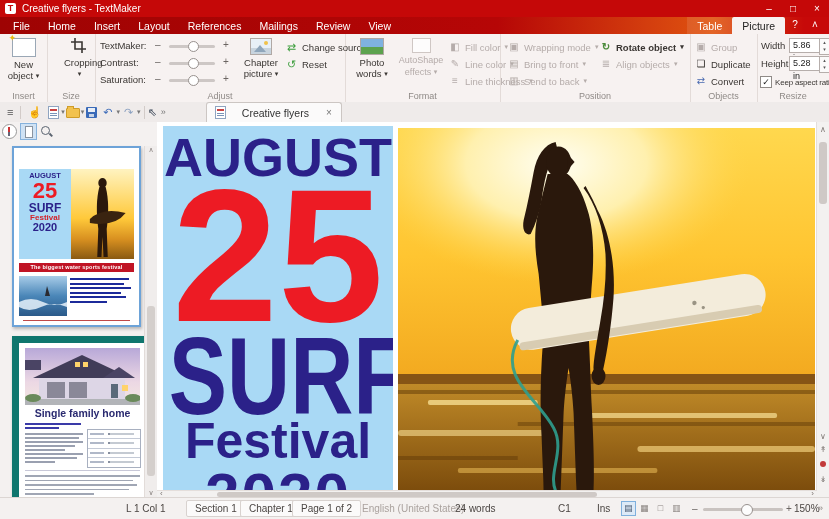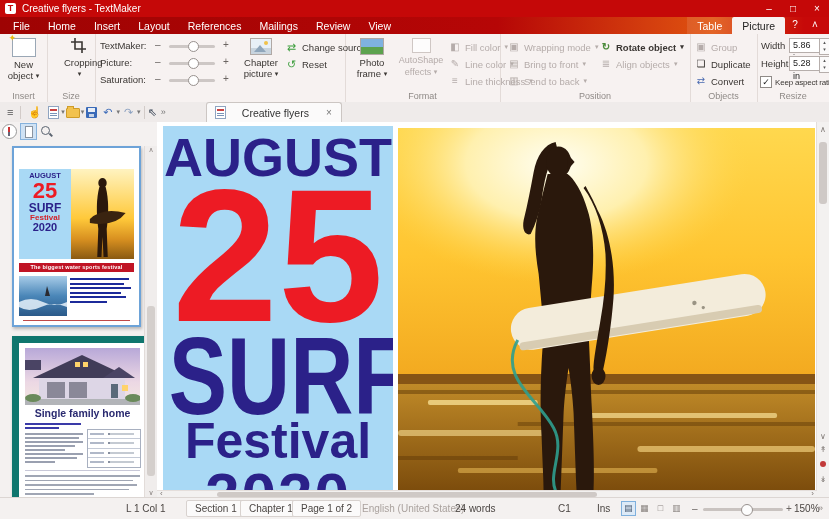"Picture:" div.slab { text: Picture -> Contrast }
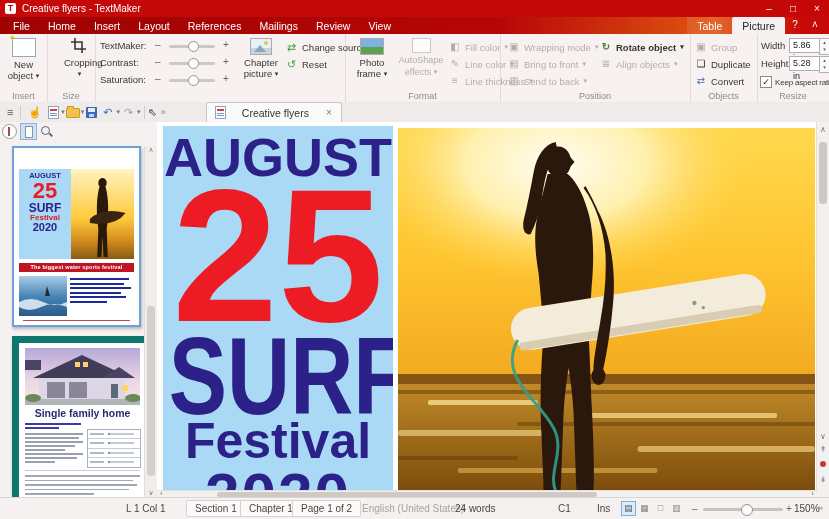"frame" span { text: frame -> words }
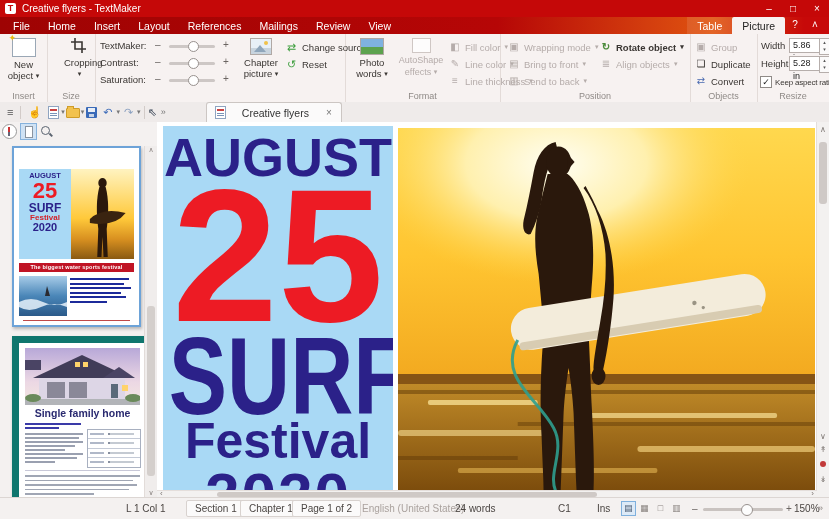"Adjust" div.rgroup-label { html: none -> <div>Adjust</div> }
